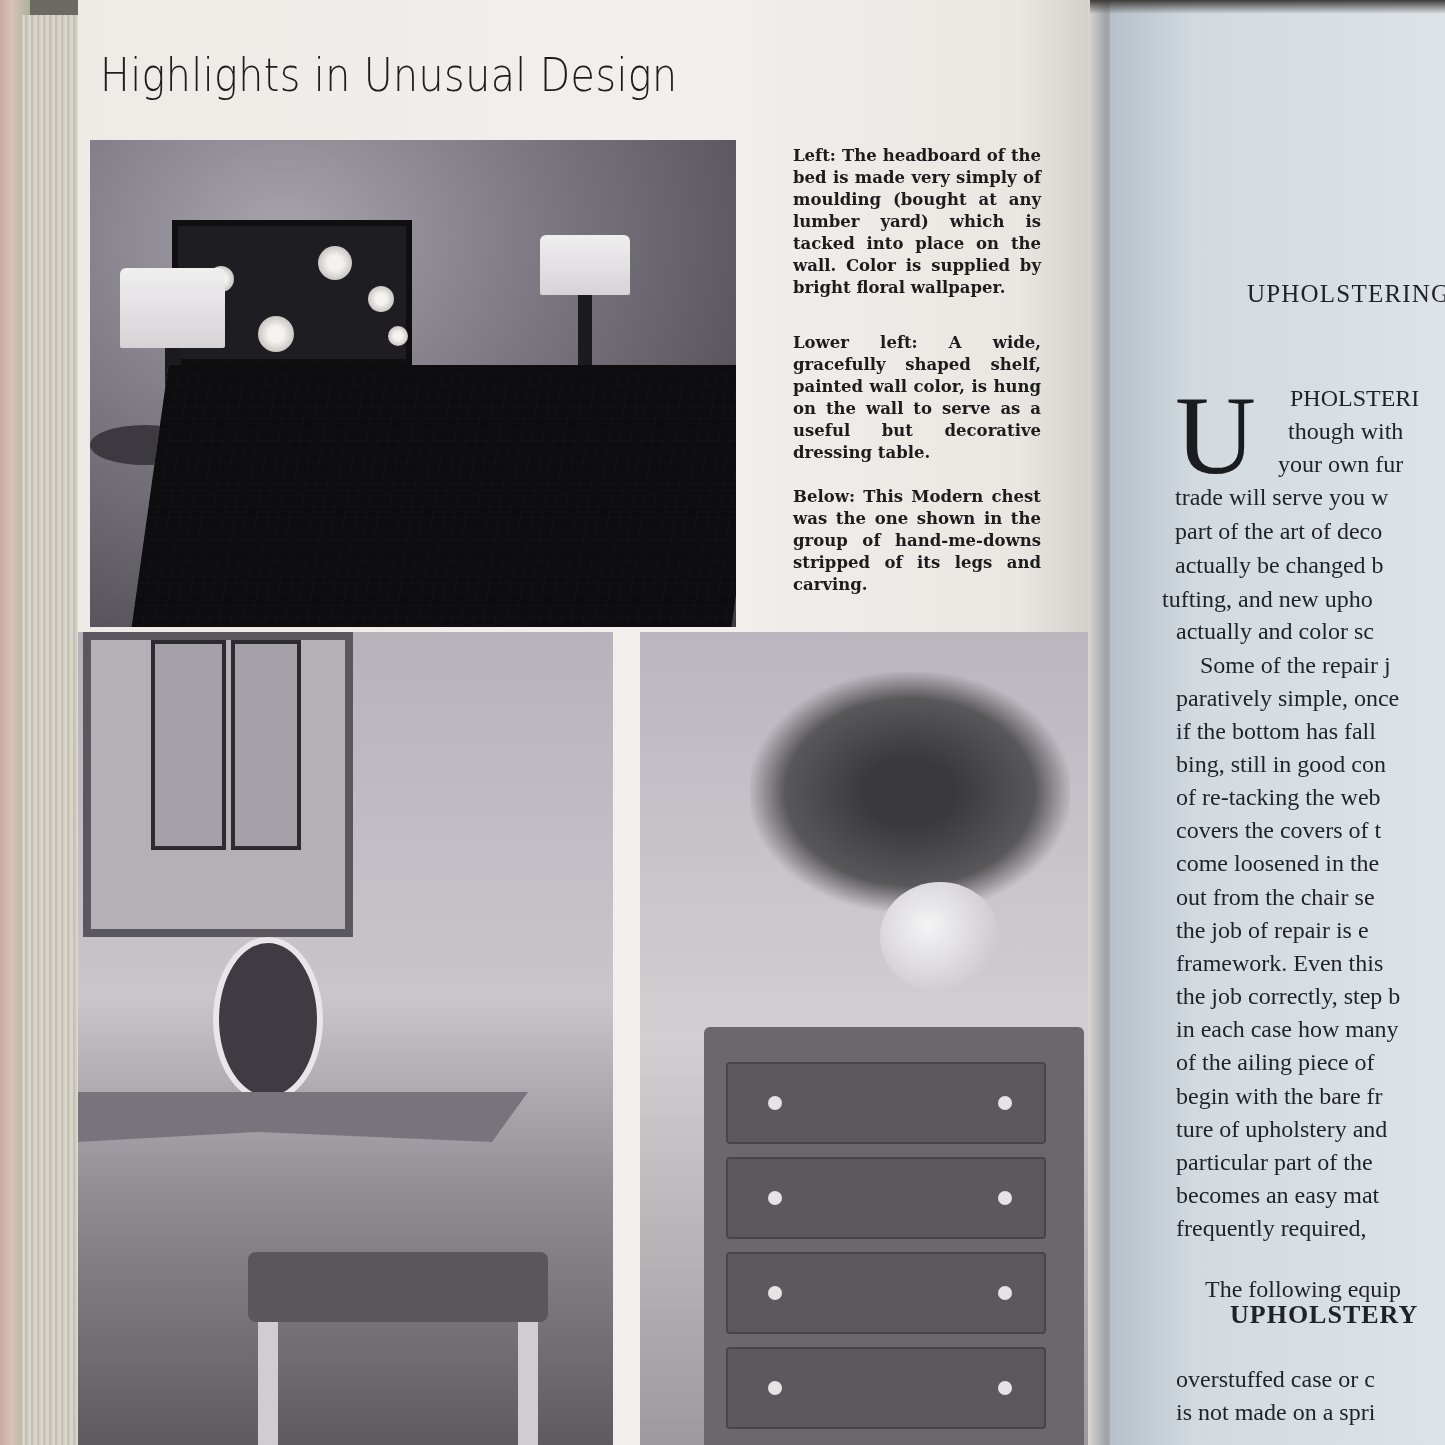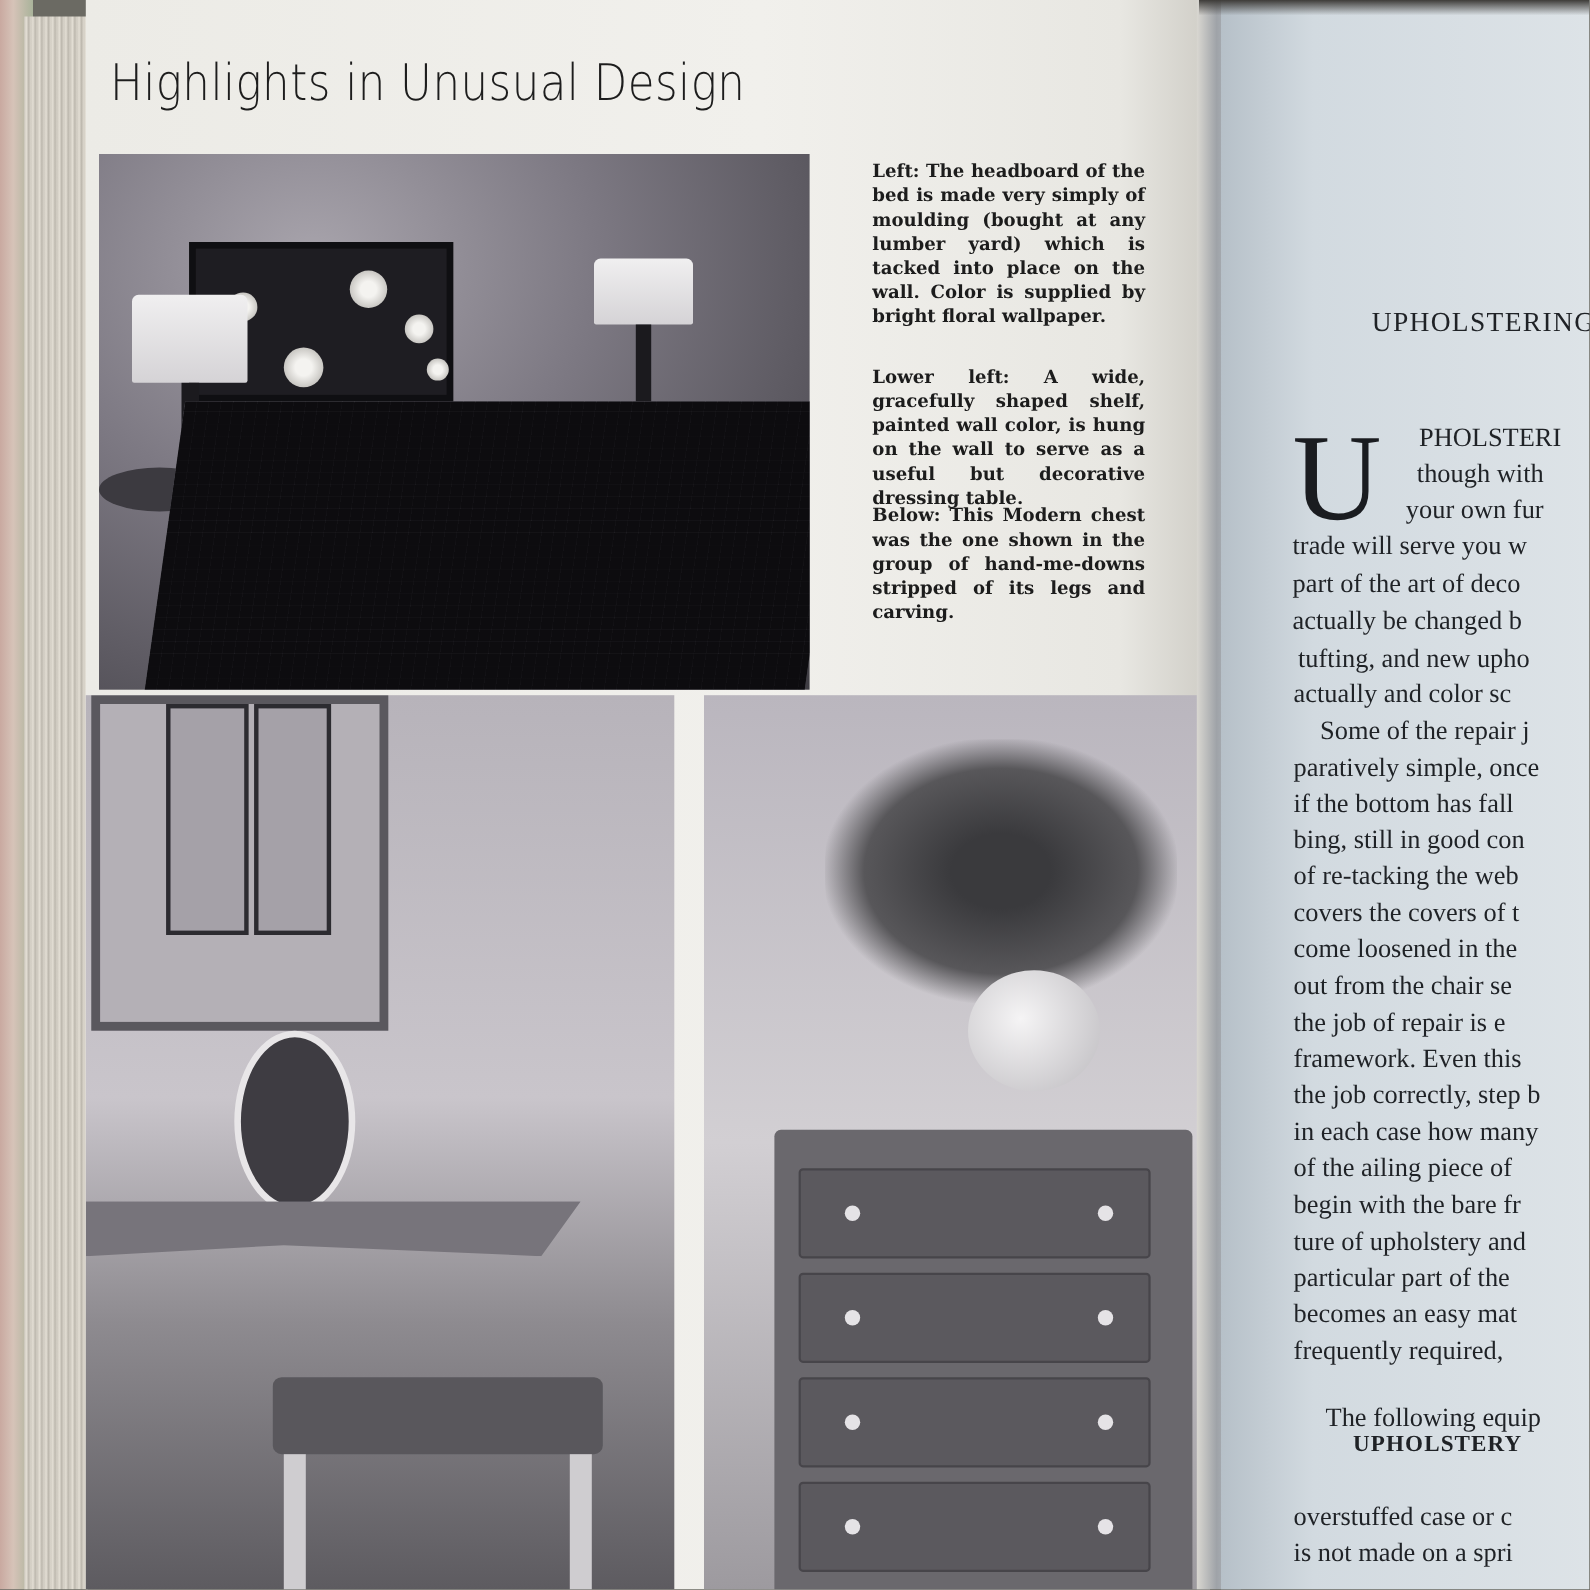"Below: This Modern chest was" .cap-3 { top: 458px -> 486px }
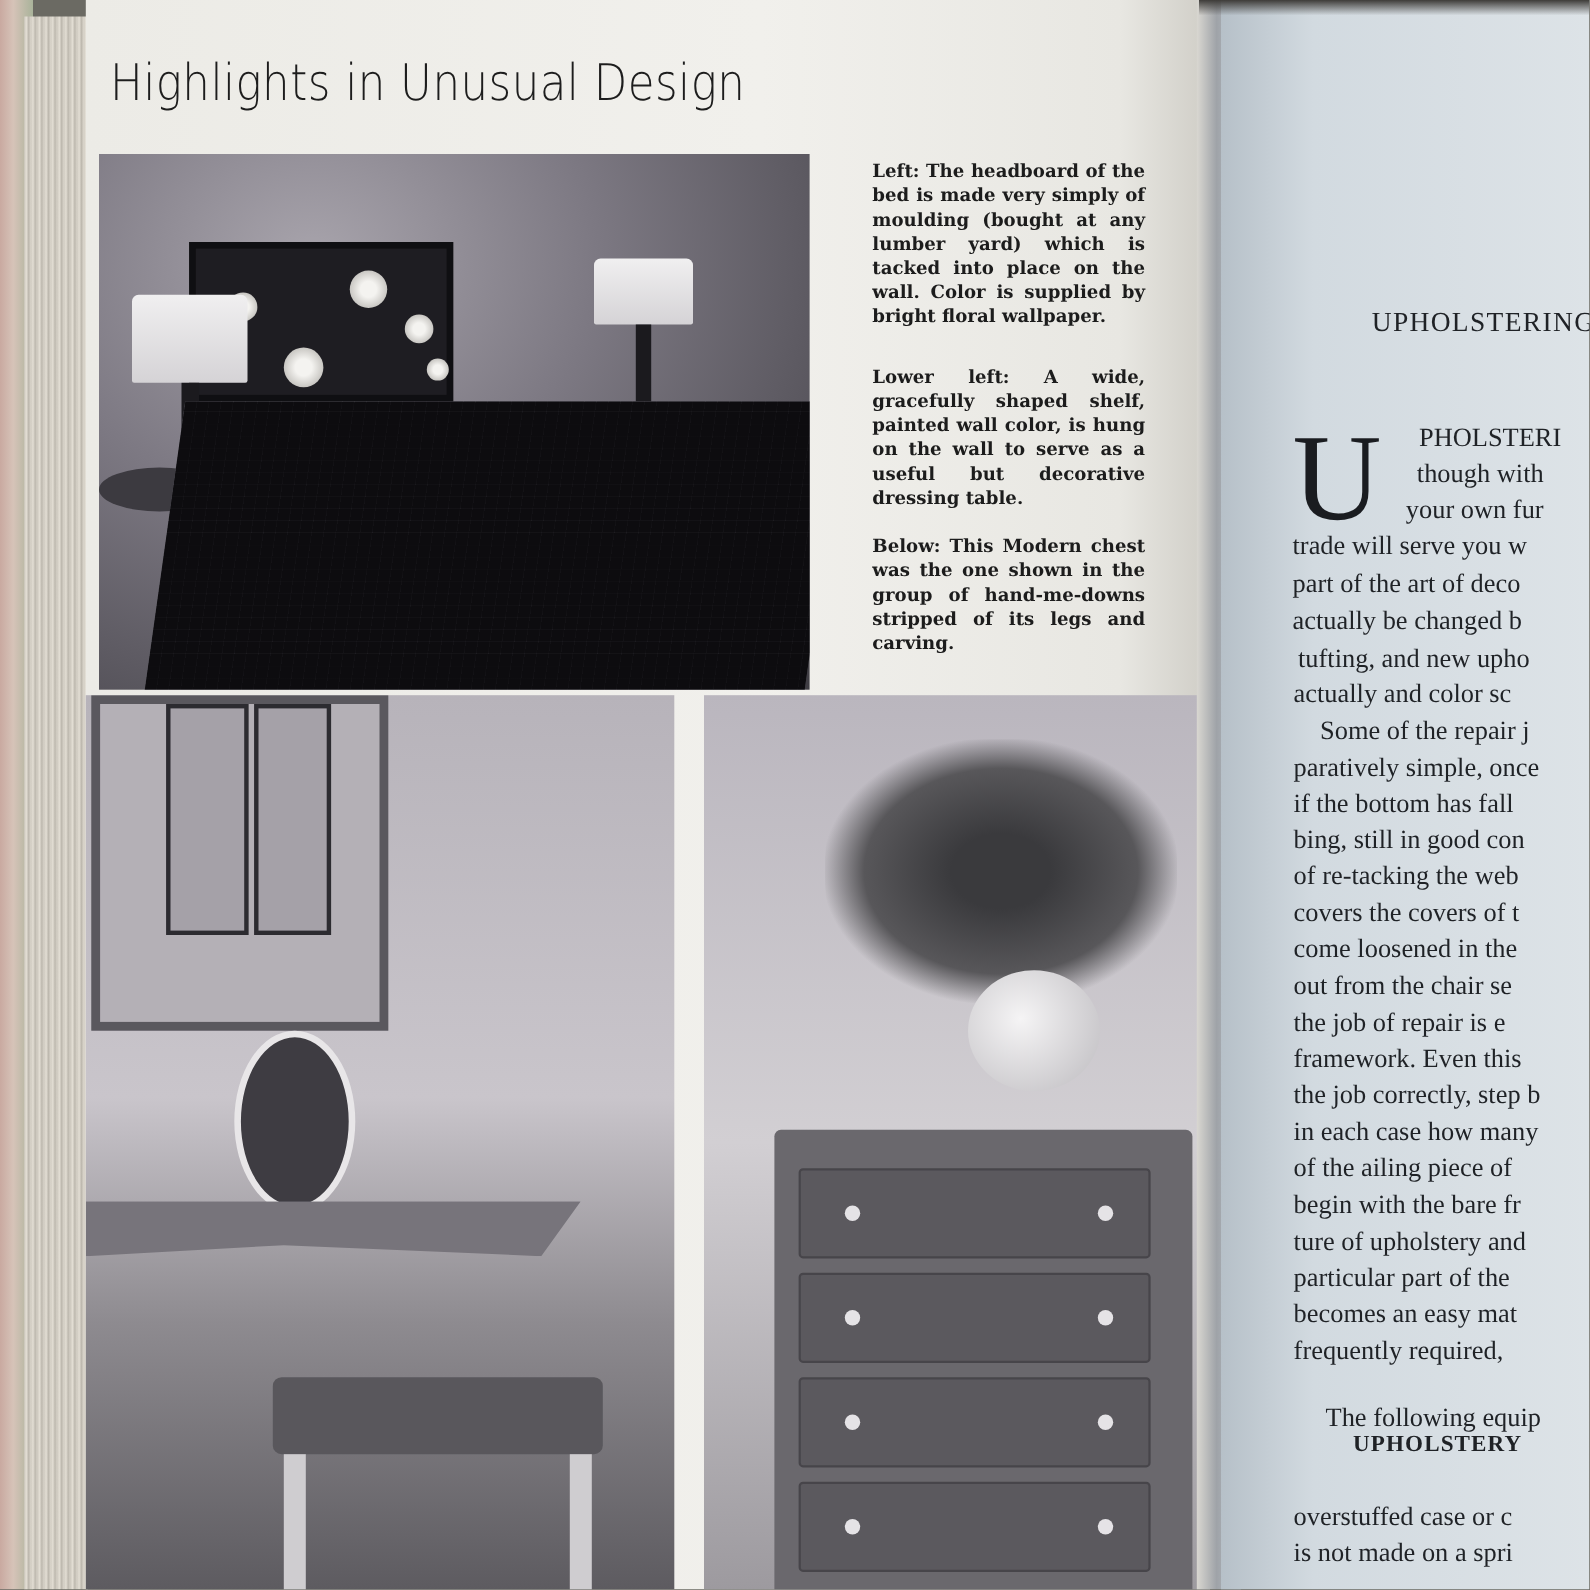"tufting, and new upho" div.body-line { left: 70px -> 52px }
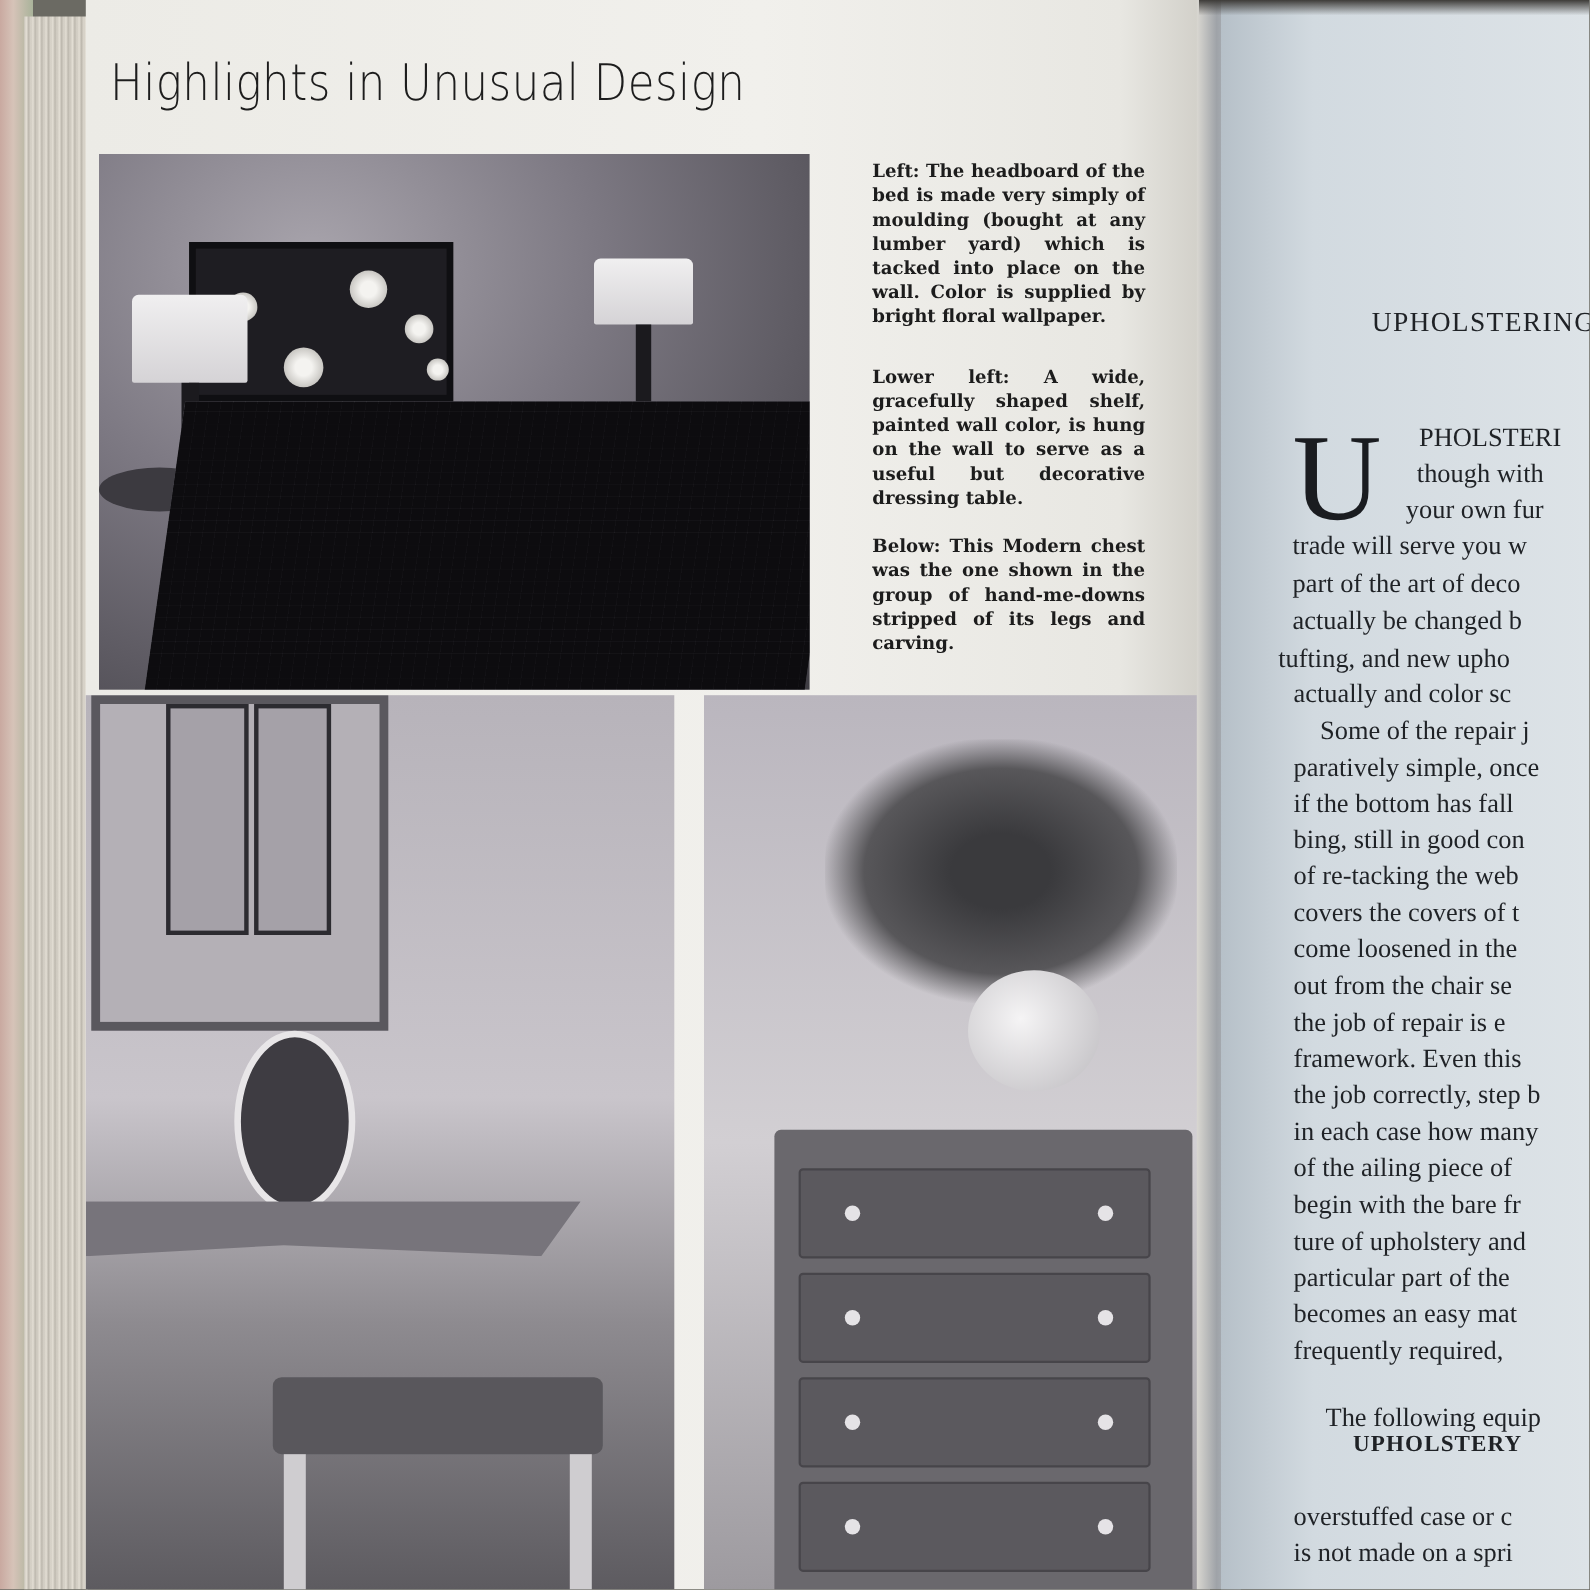"UPHOLSTERY" .section-head { font-size: 21px -> 26px }
